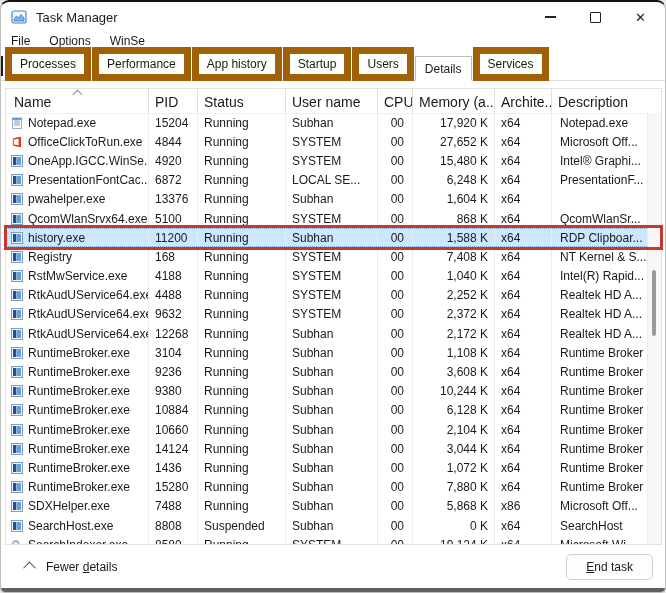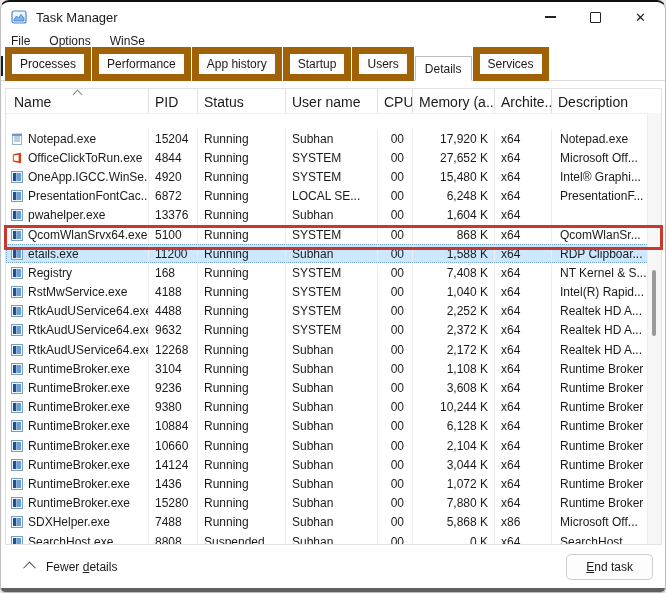"Notepad.exe" .tbody { margin-top: 16px -> none }
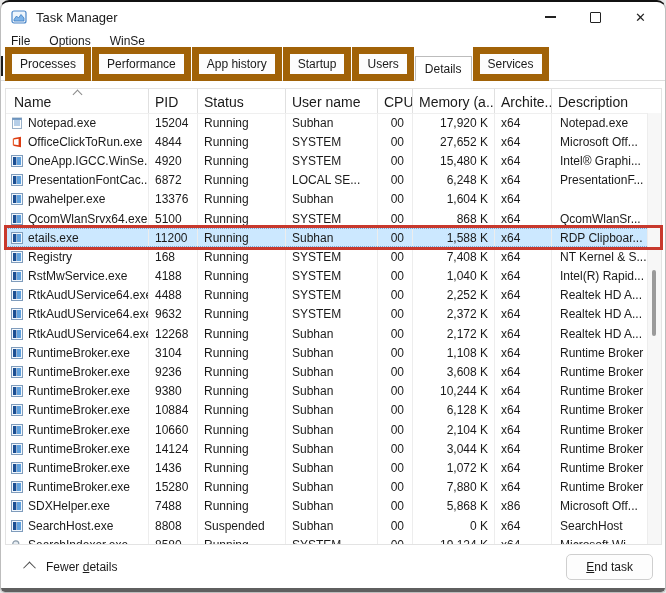"etails.exe" span { text: etails.exe -> history.exe }
